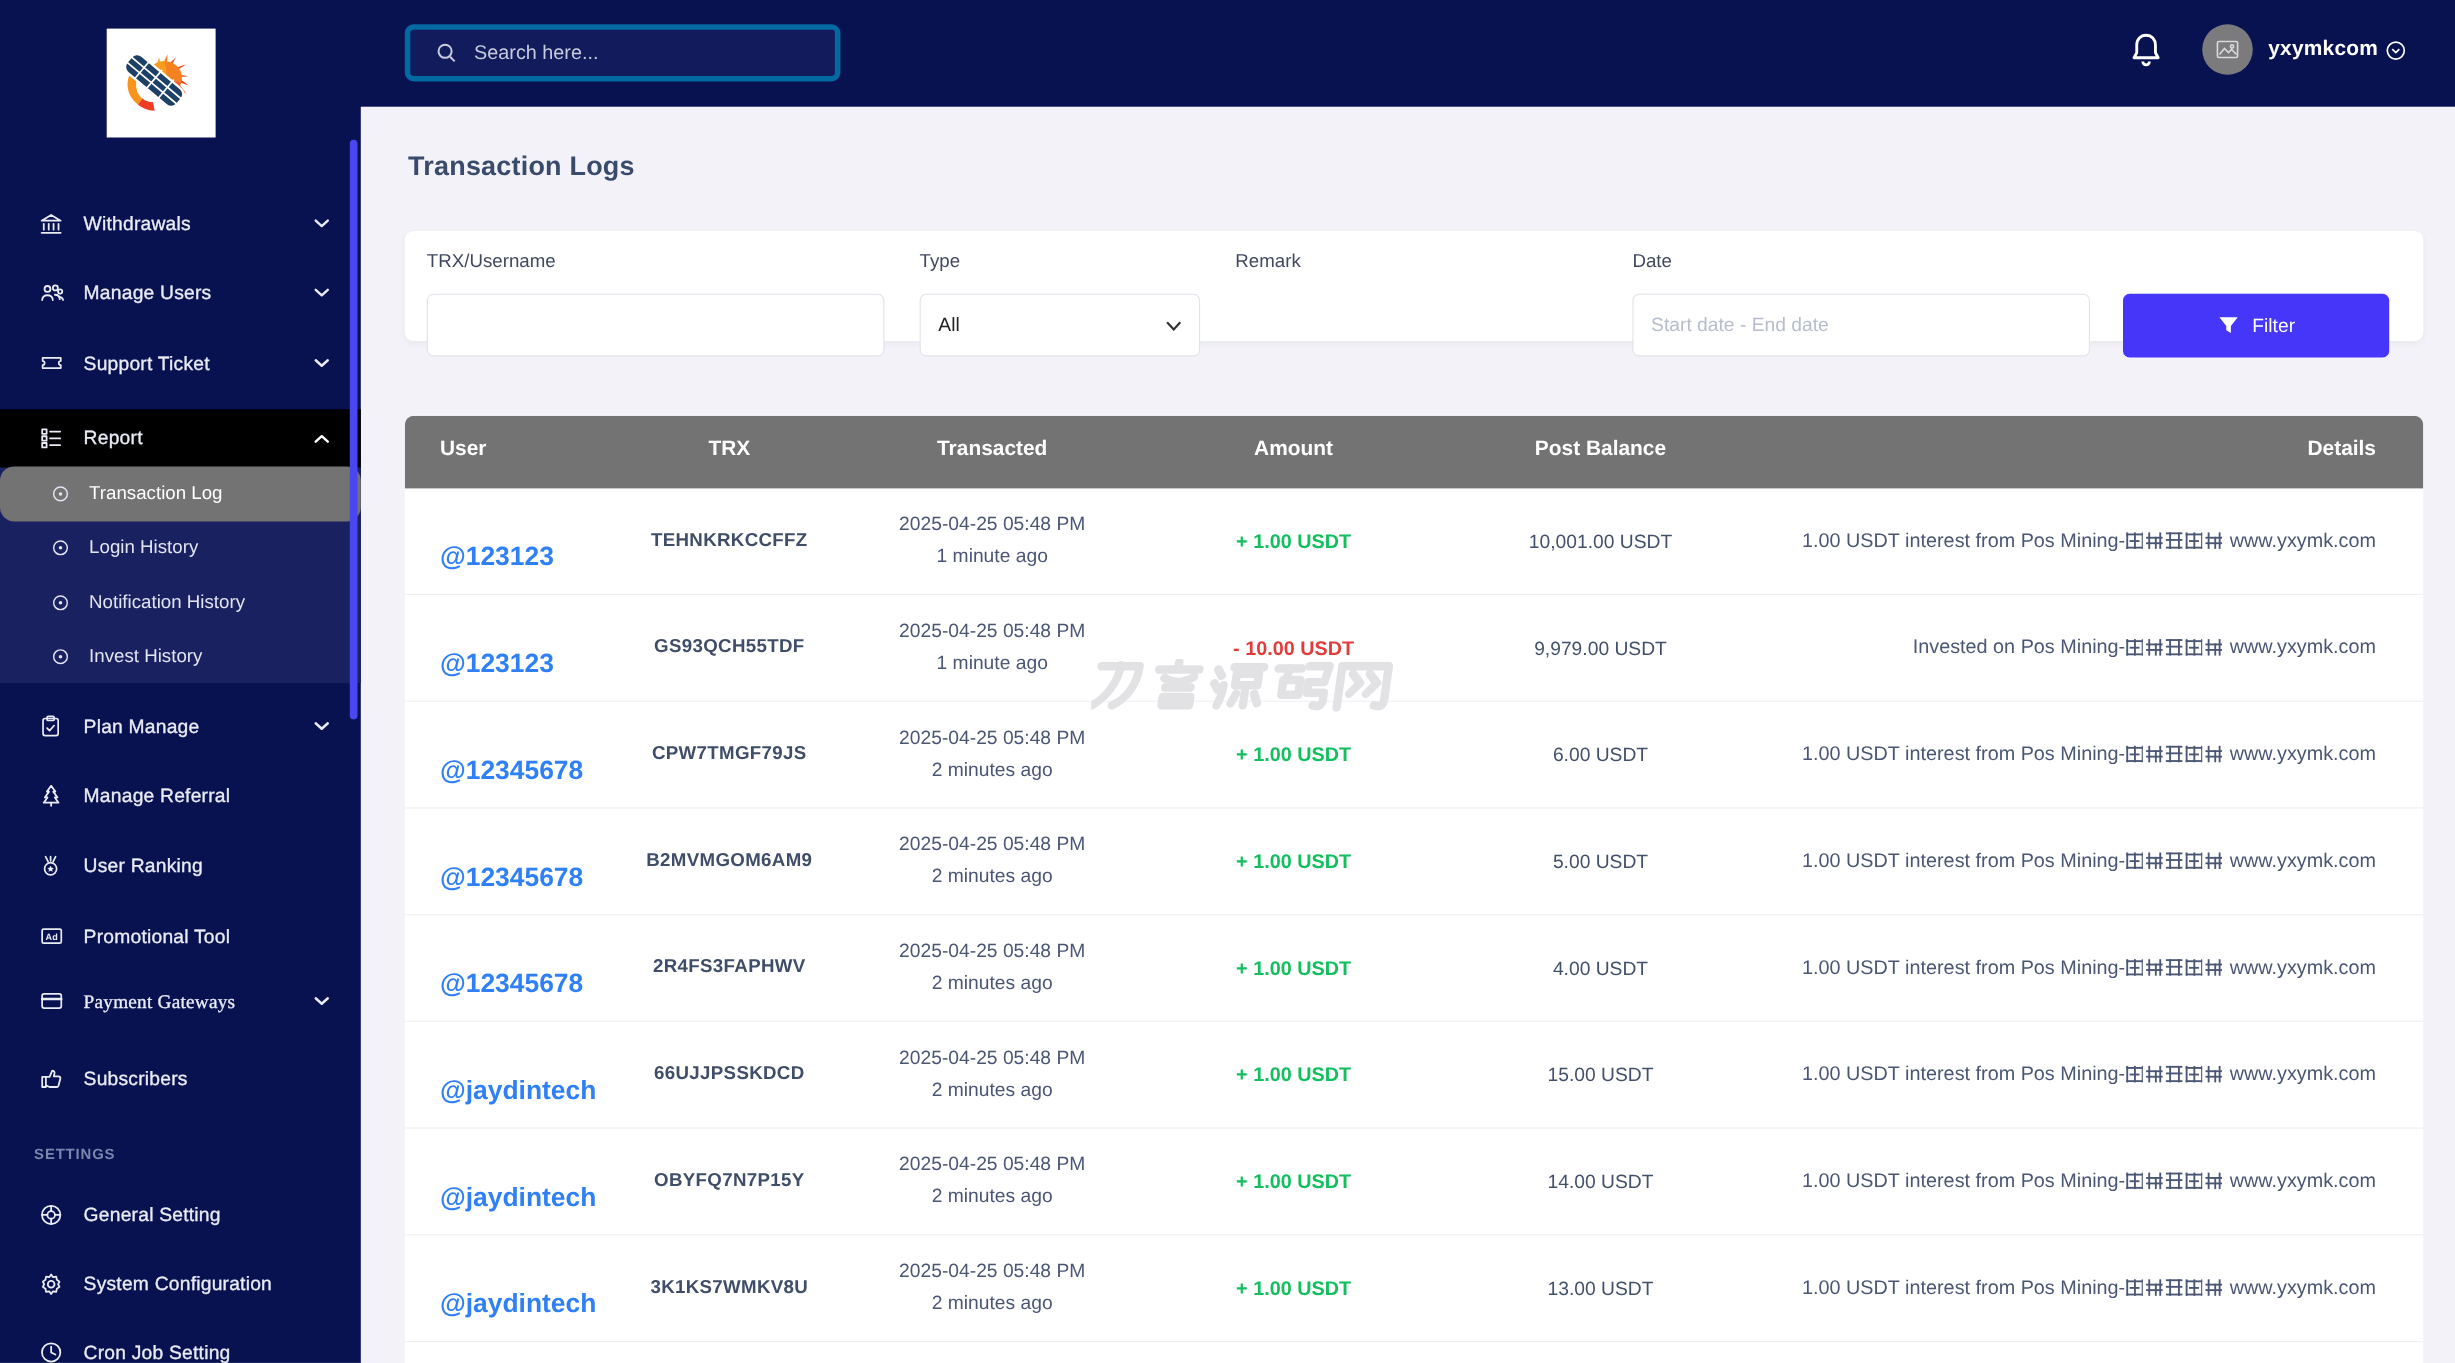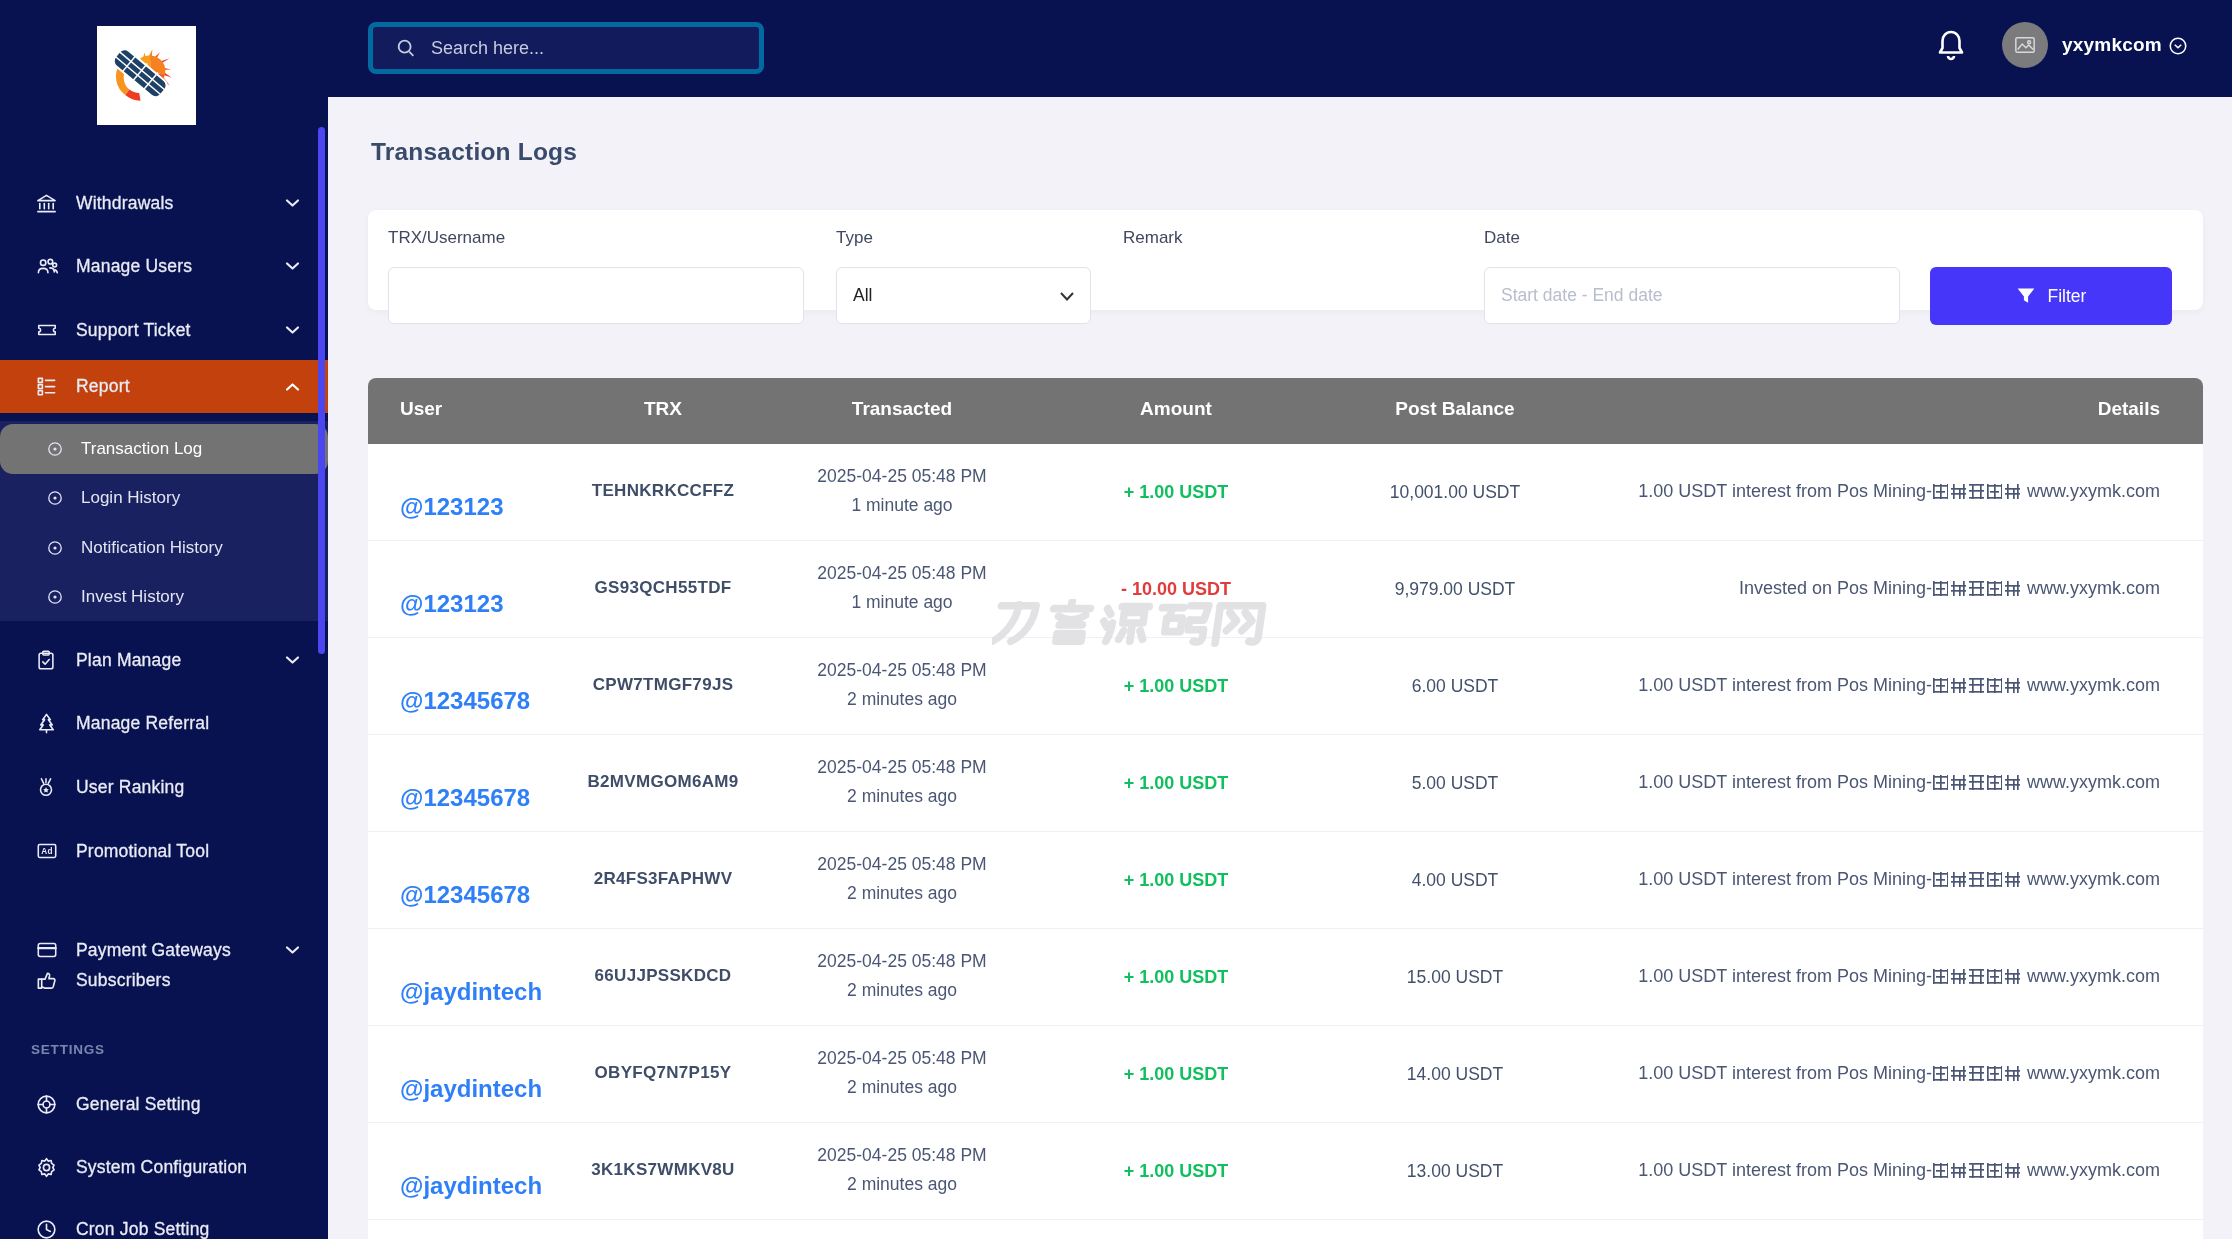"Report" .mi.report { background: #c2410c -> #000000; top: 360px -> 372px }
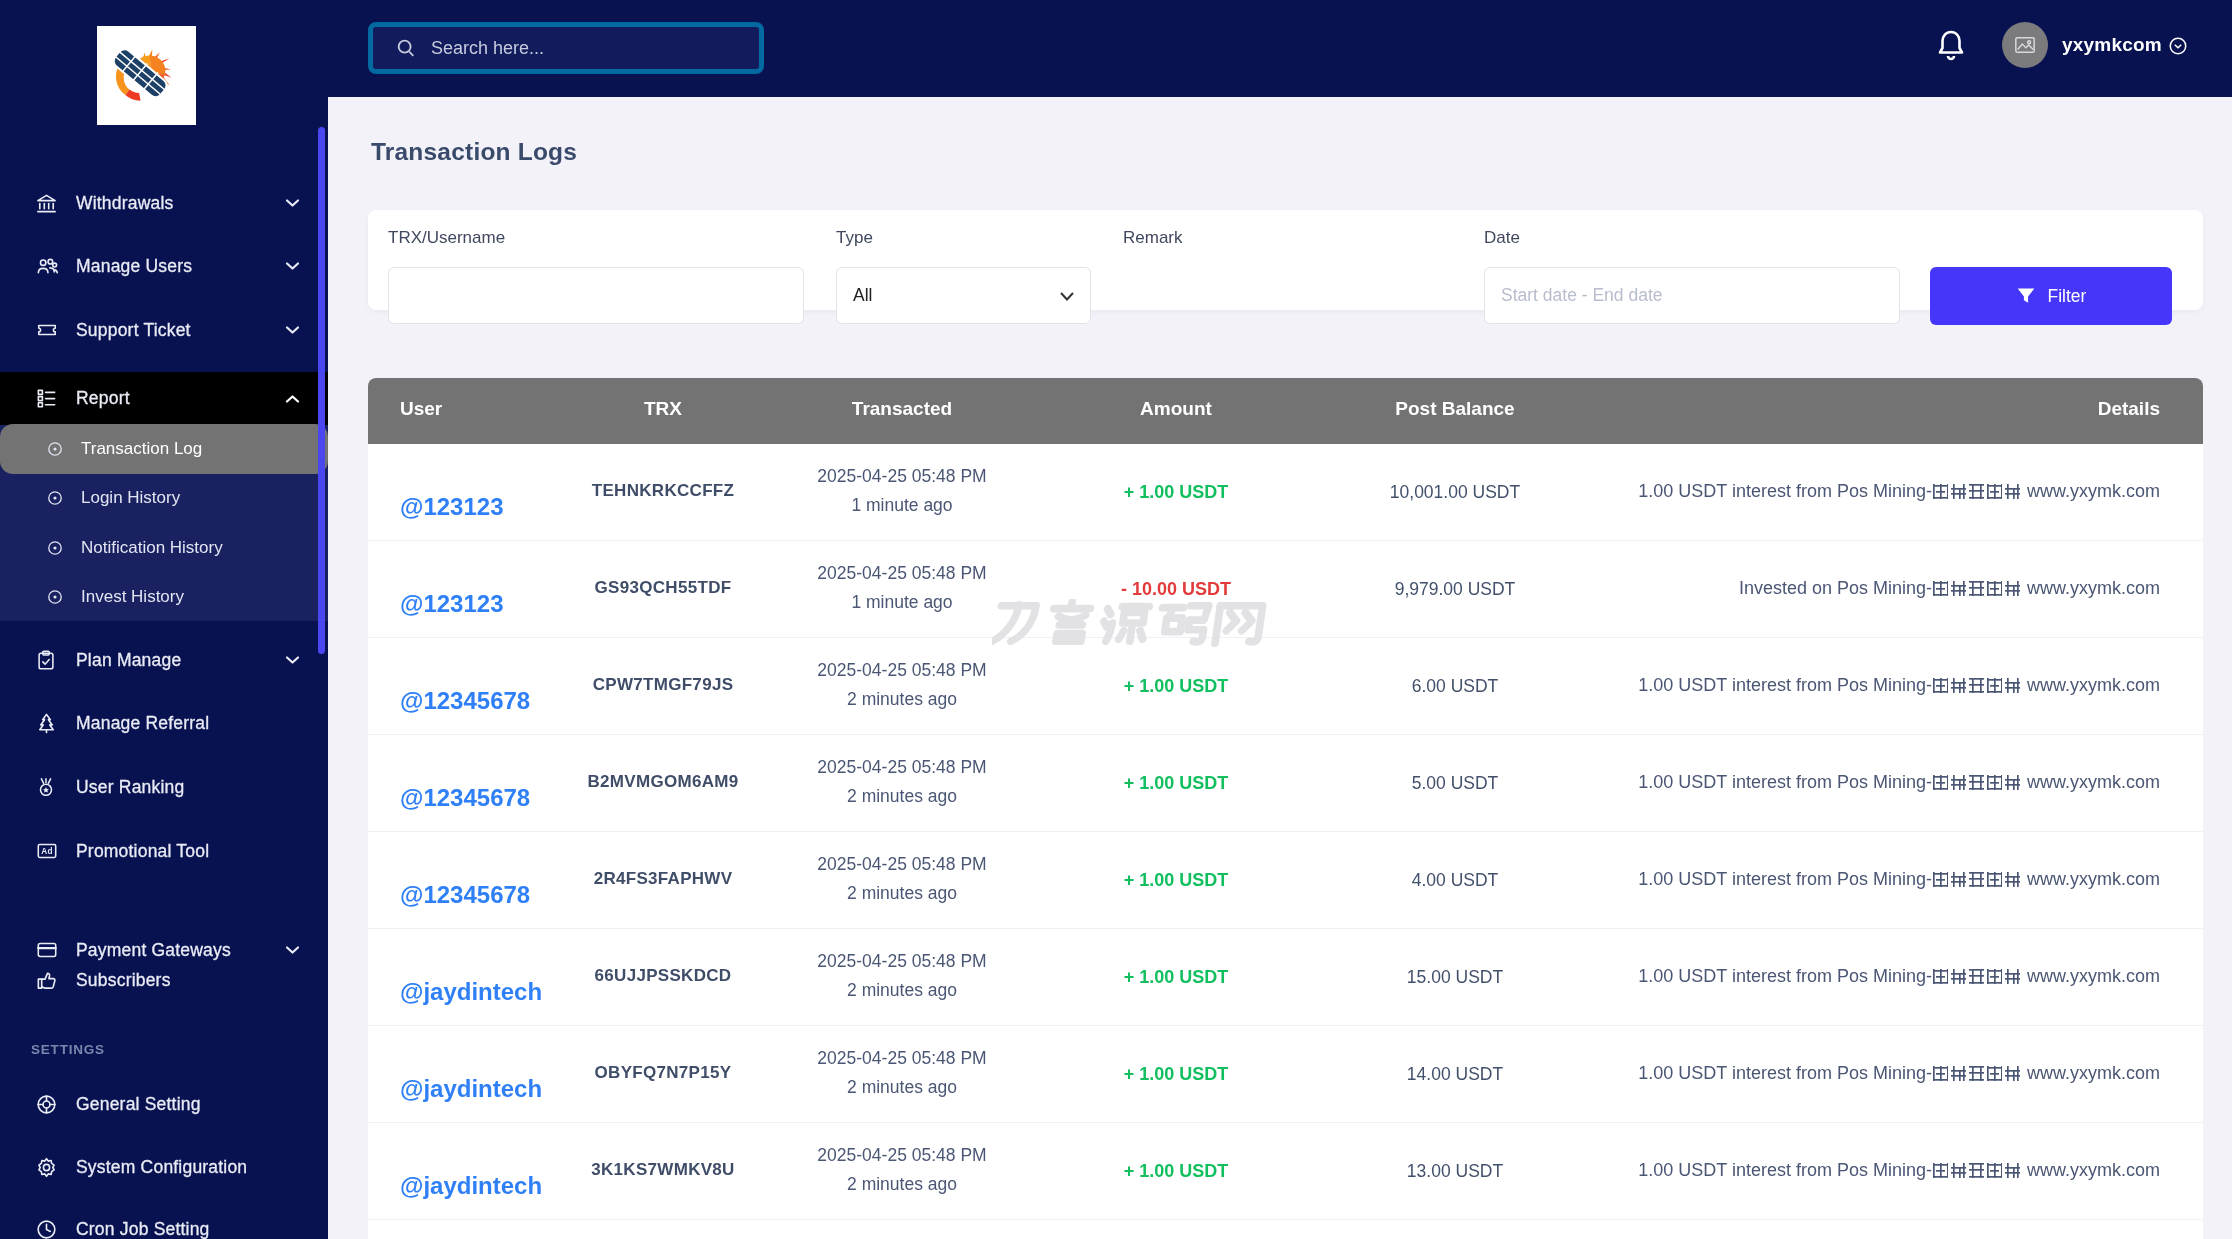"Payment Gateways" div.mi { font-family: none -> Liberation Serif, serif; top: 922px -> 882px }
